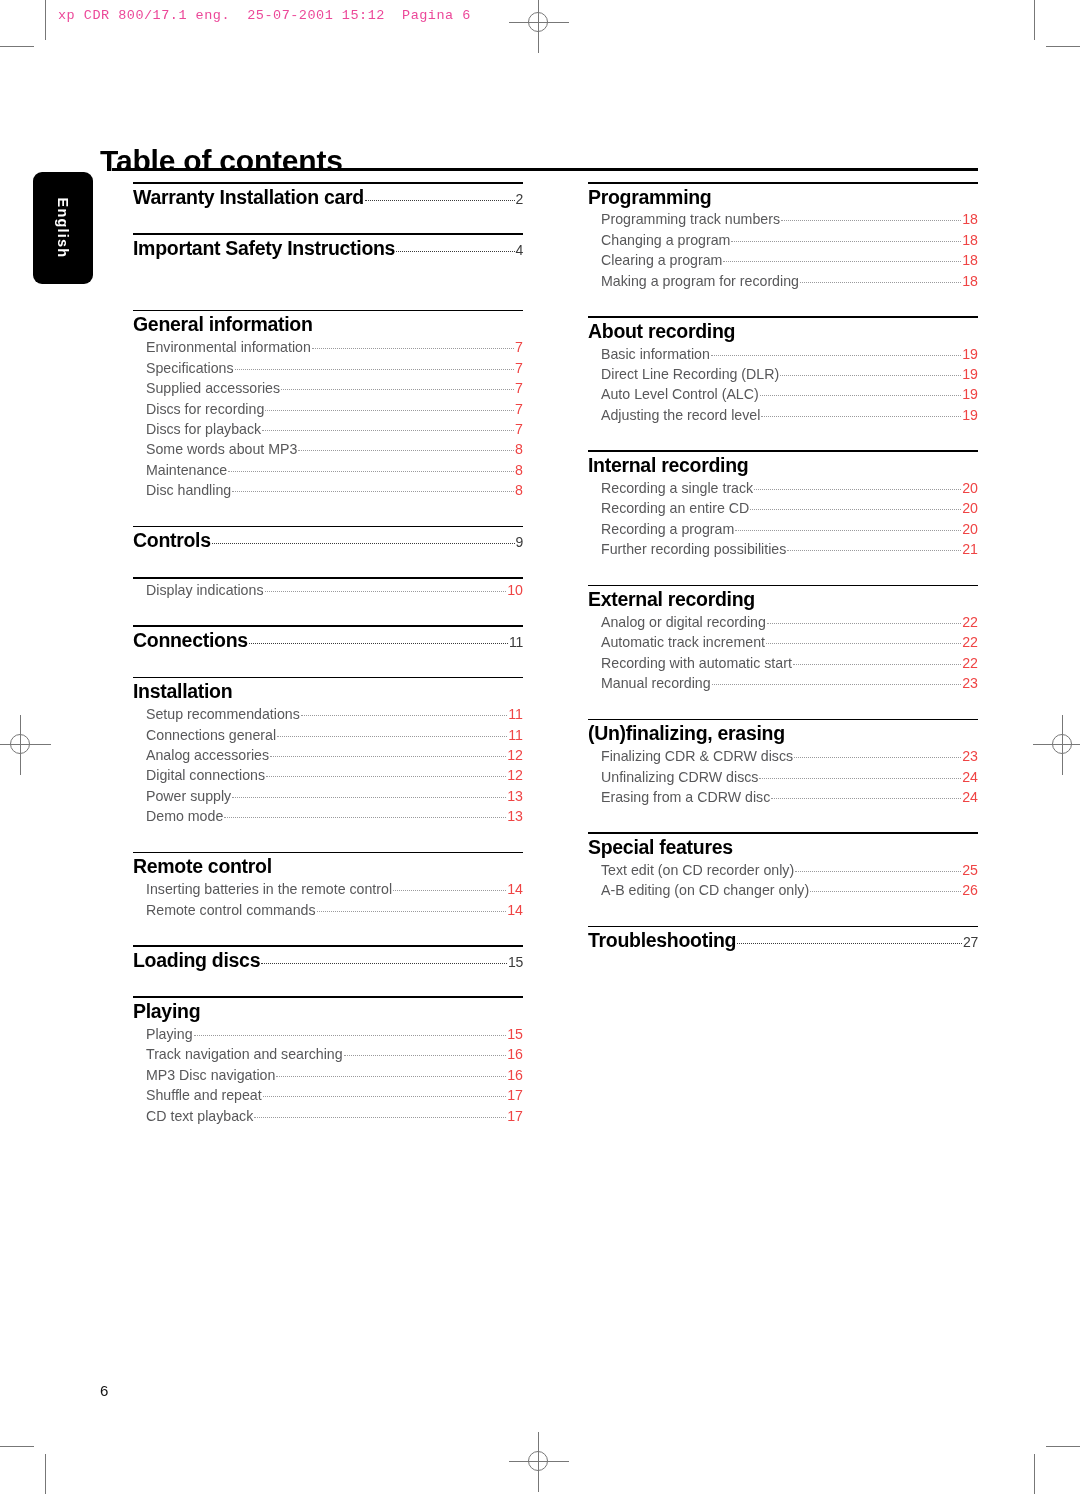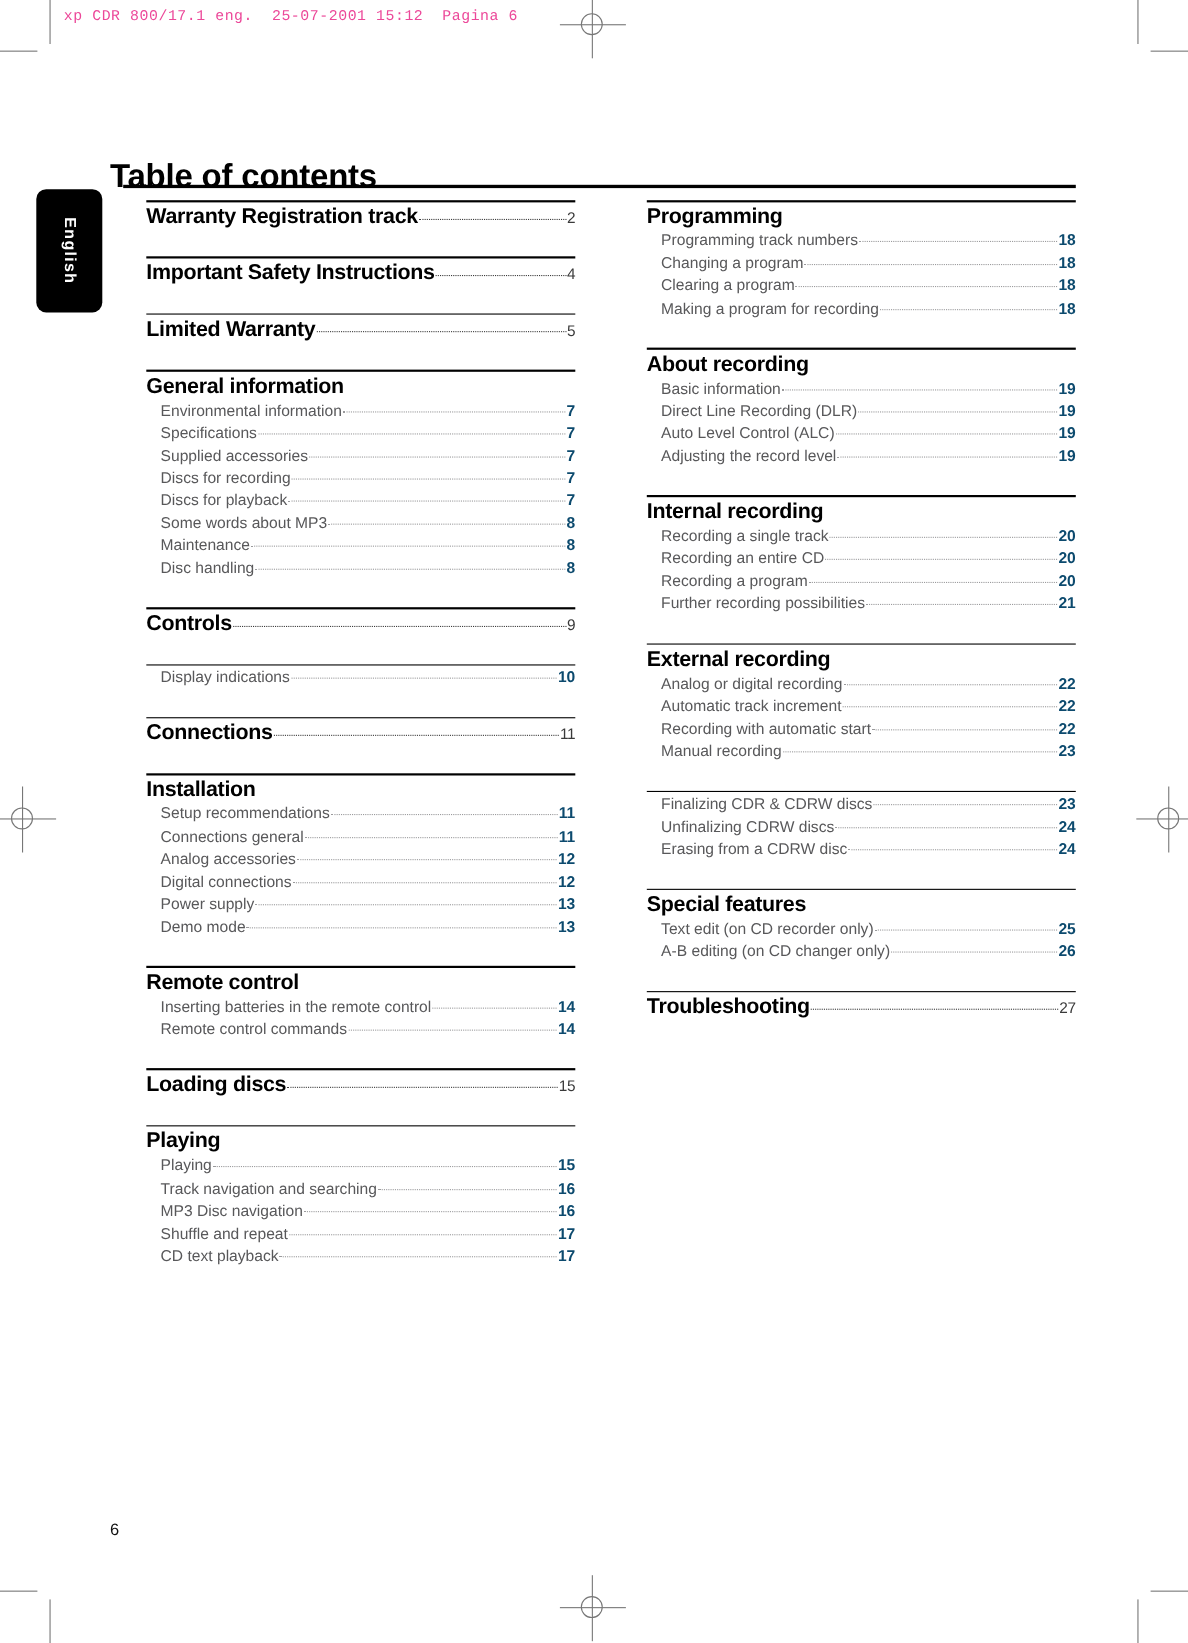"Warranty Registration track" span.head-label { text: Registration track -> Installation card }
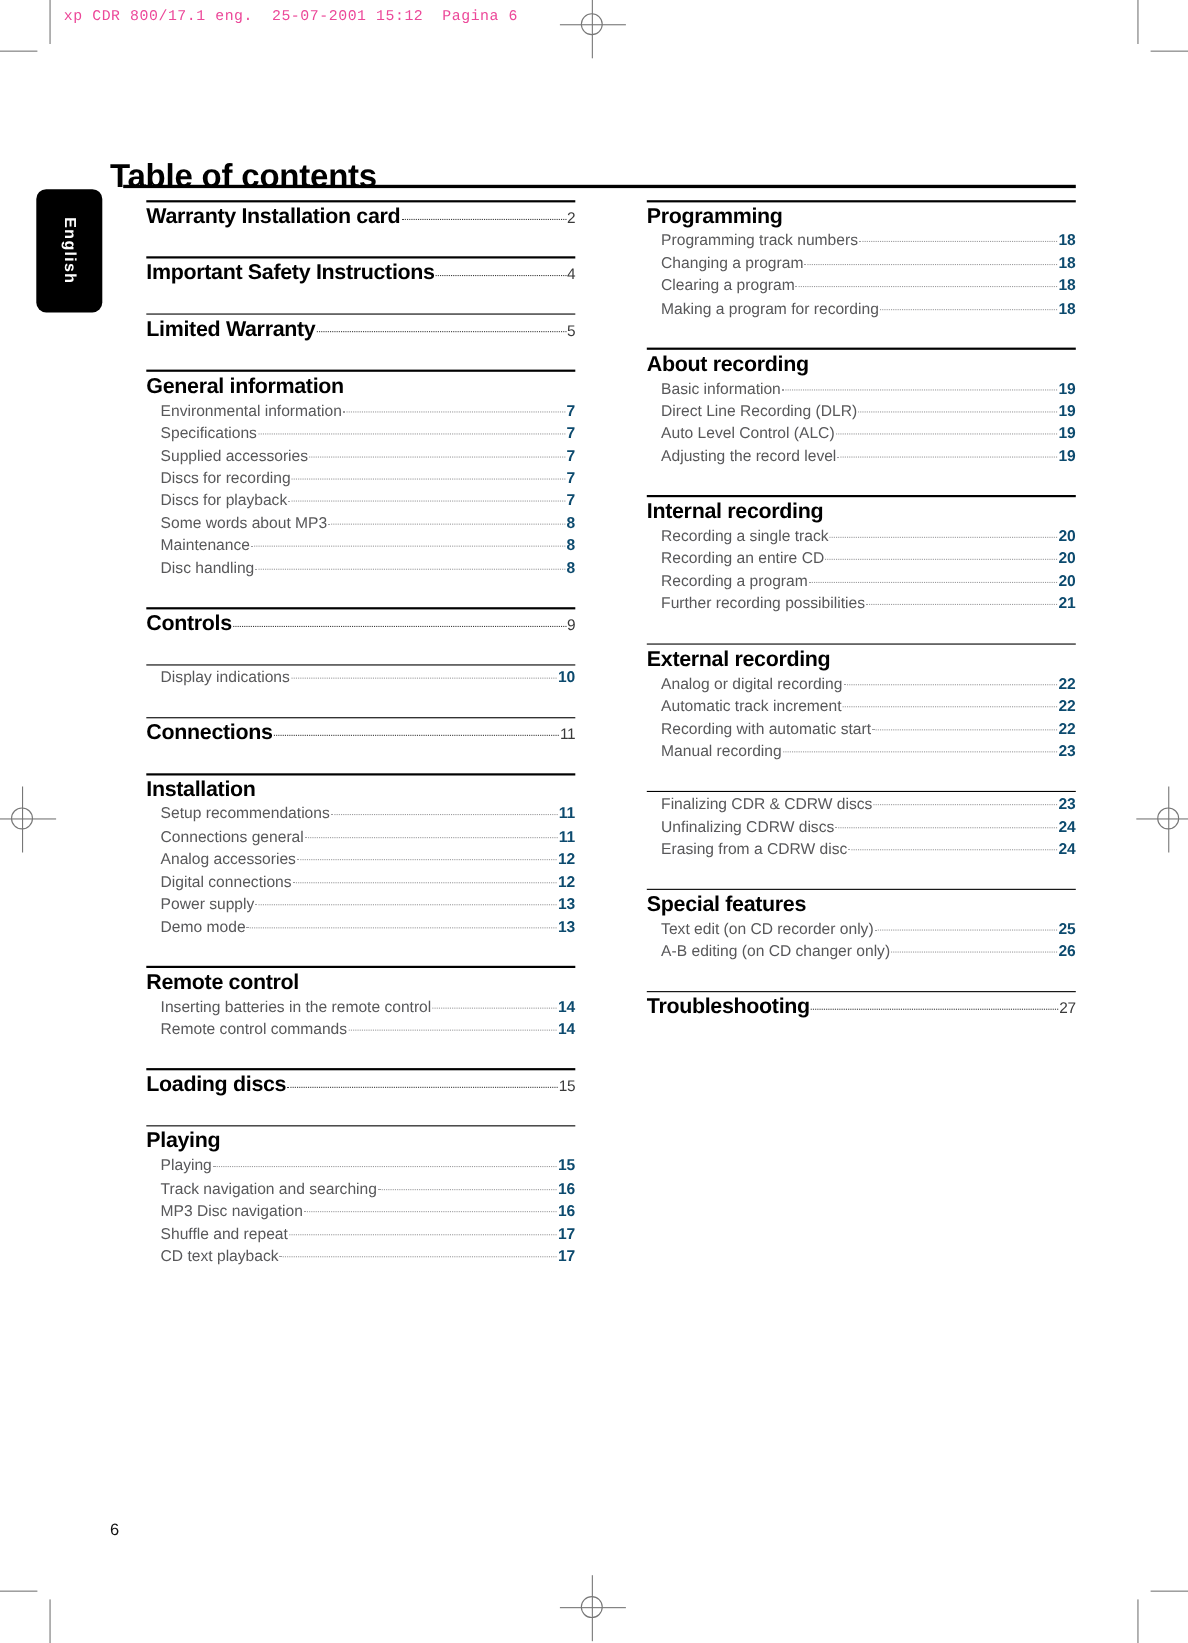"18" .entry .entry-page { color: #0c4a6e -> #ef4444; font-weight: bold -> none }
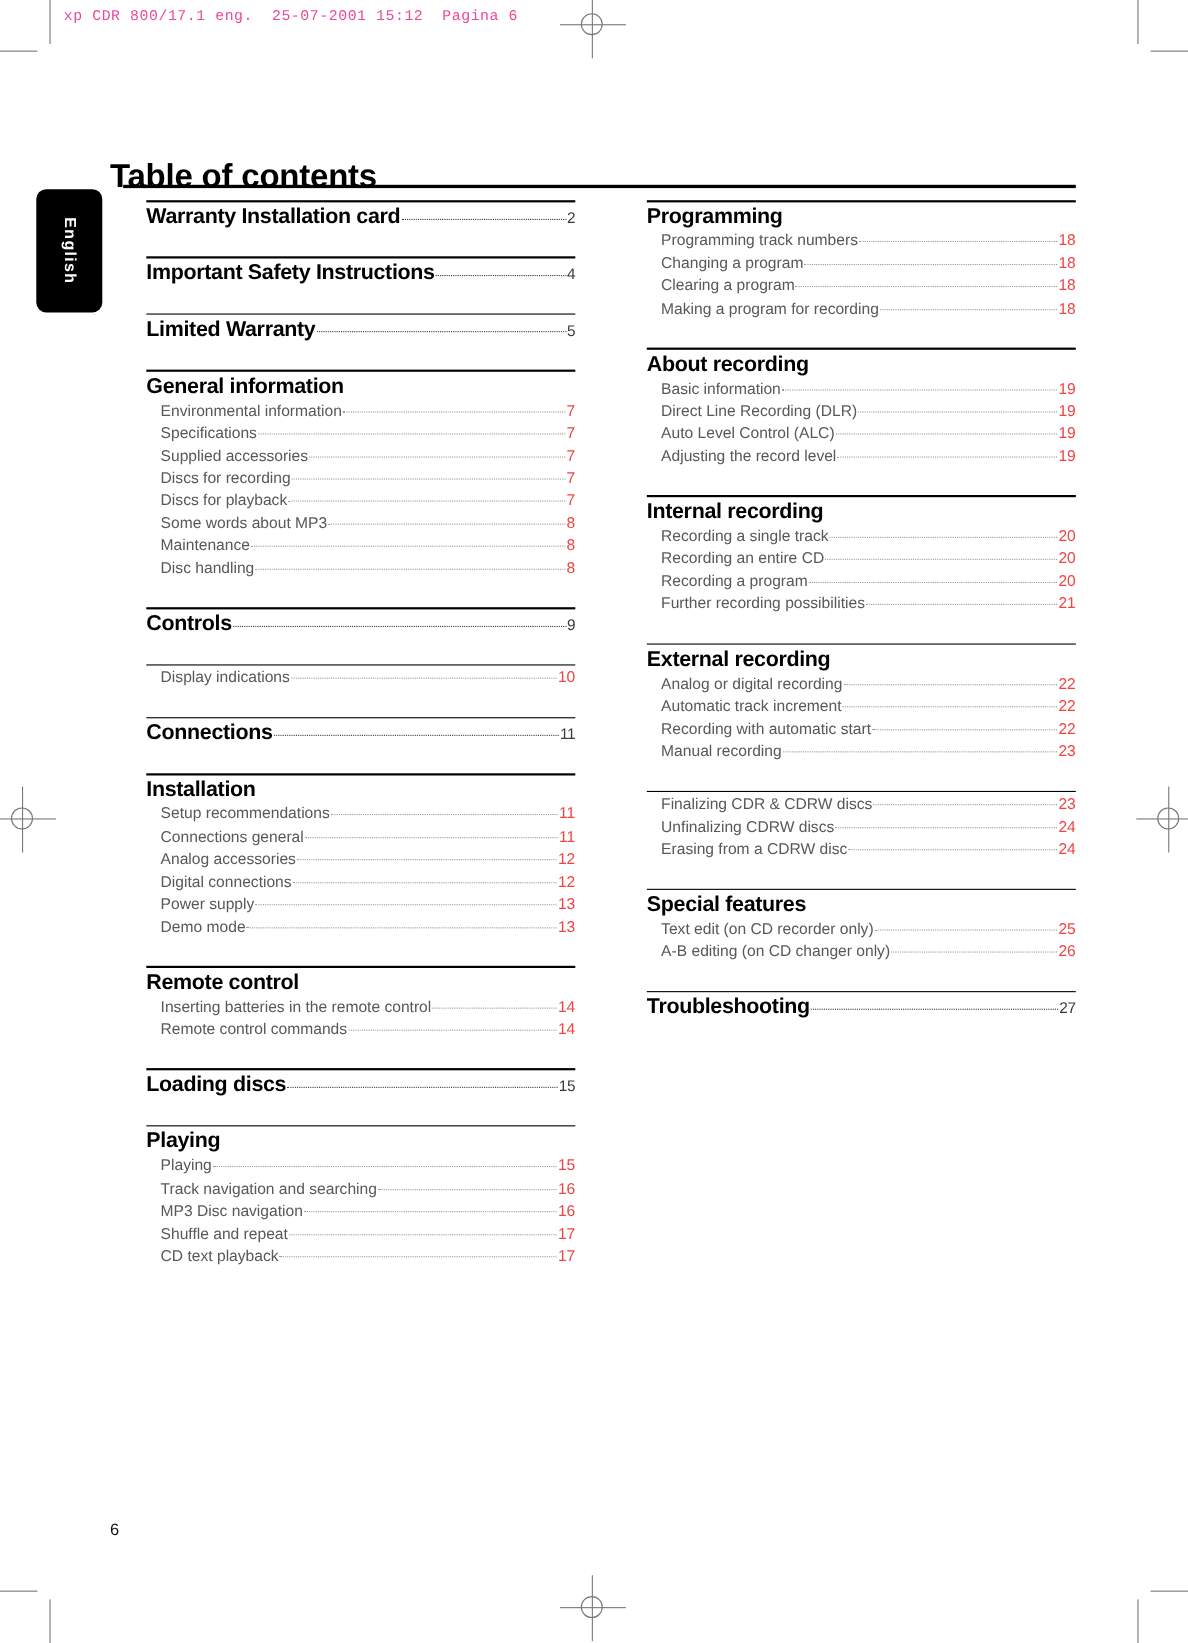"Limited Warranty" div.section { html: <div> <div></div> <div> <span>Limited Warranty</span> <span></span> <span>5</span> </div> </div> -> none }
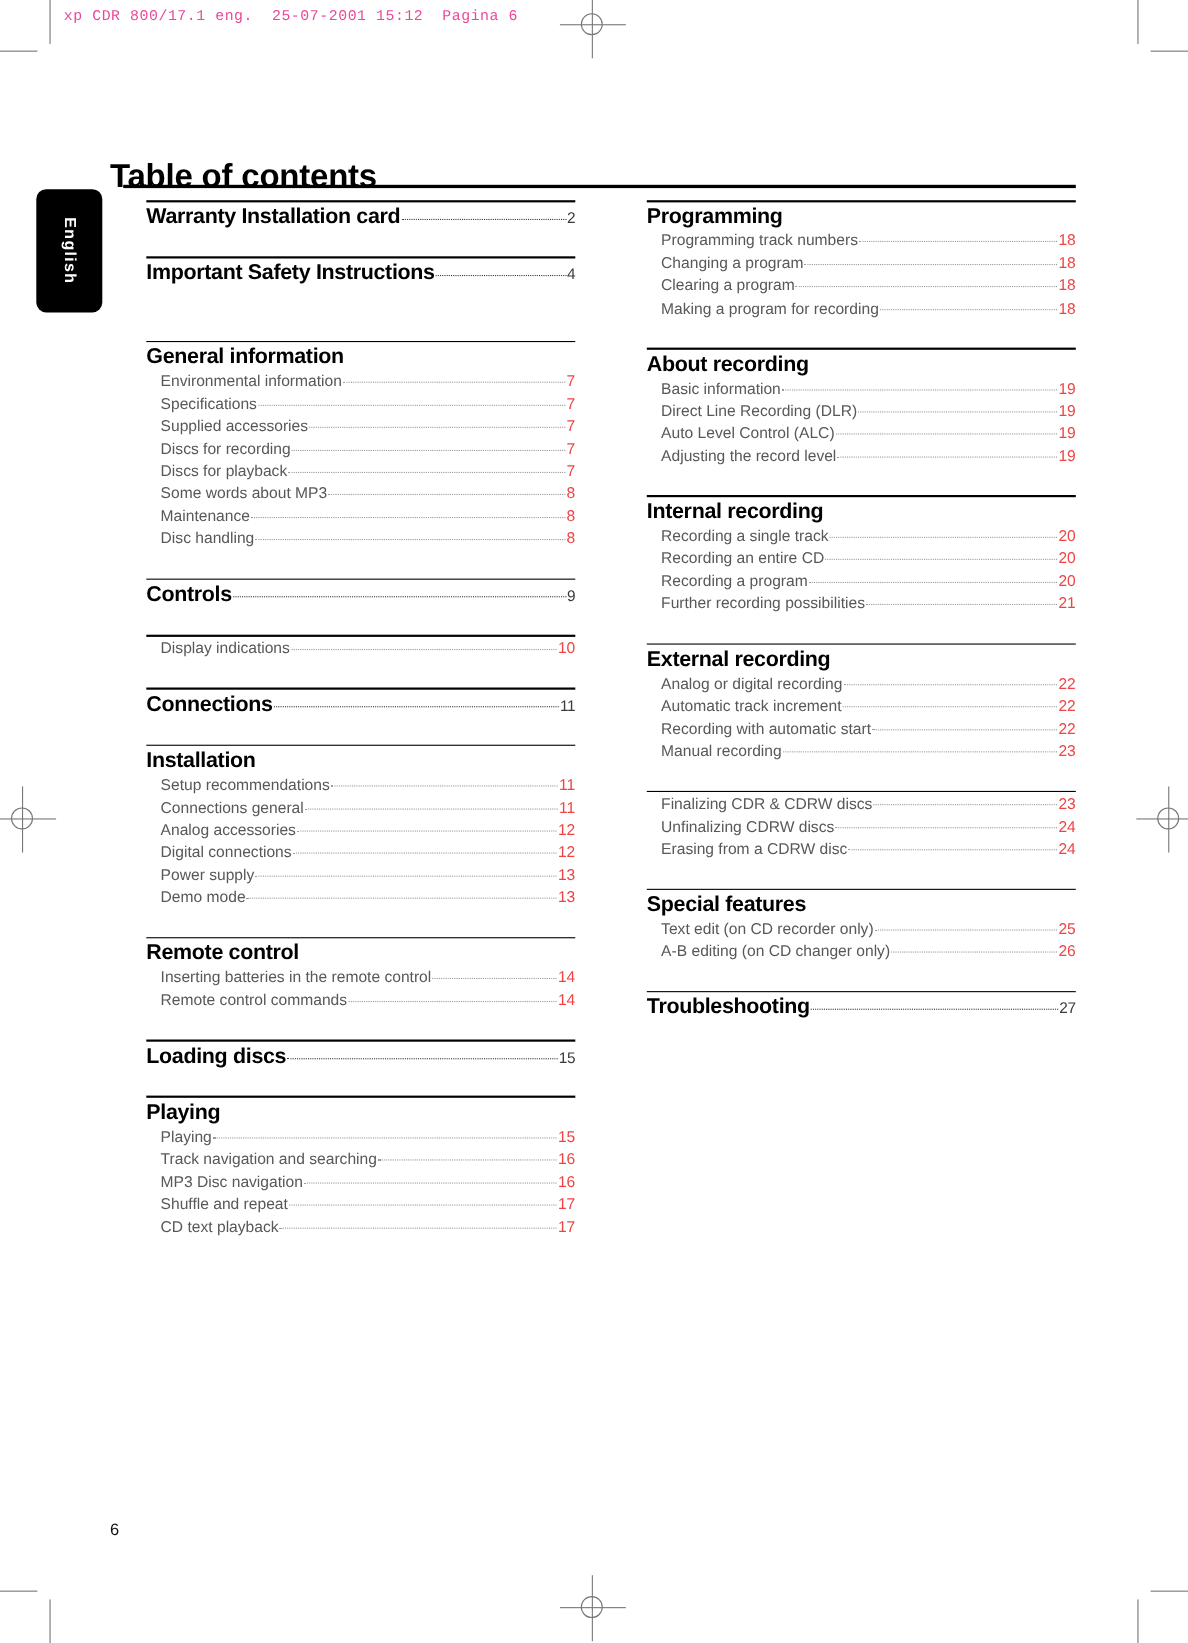"(Un)finalizing, erasing" div.sec-head { html: none -> <div>(Un)finalizing, erasing</div> }
